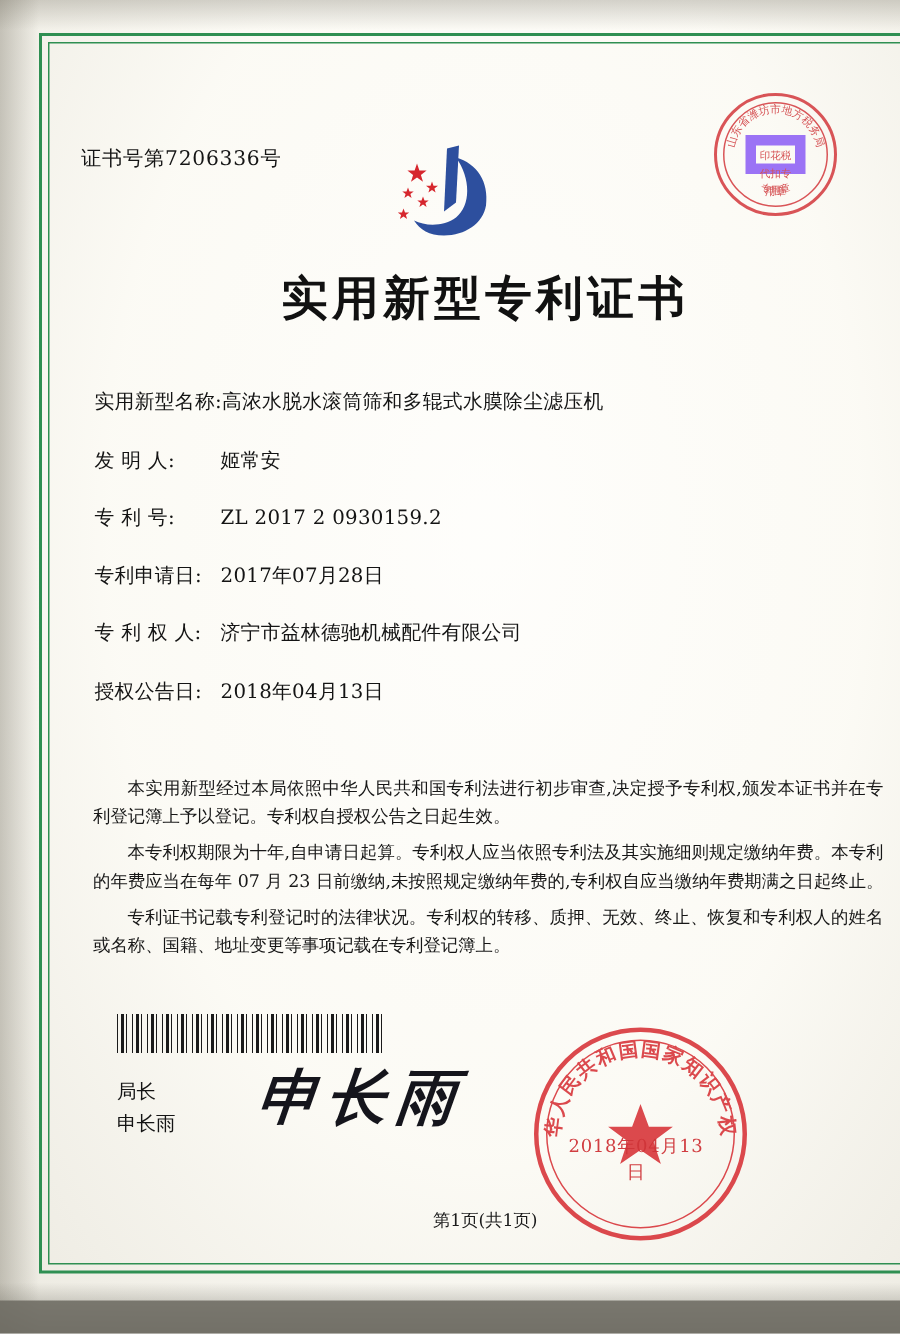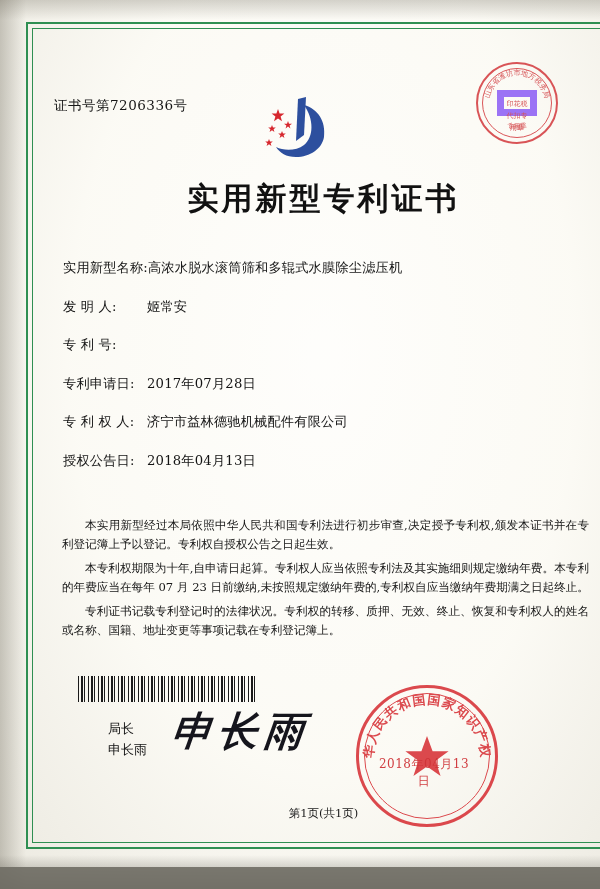"ZL 2017 2 0930159.2" span.field-value { html: none -> <span>ZL 2017 2 0930159.2</span> }
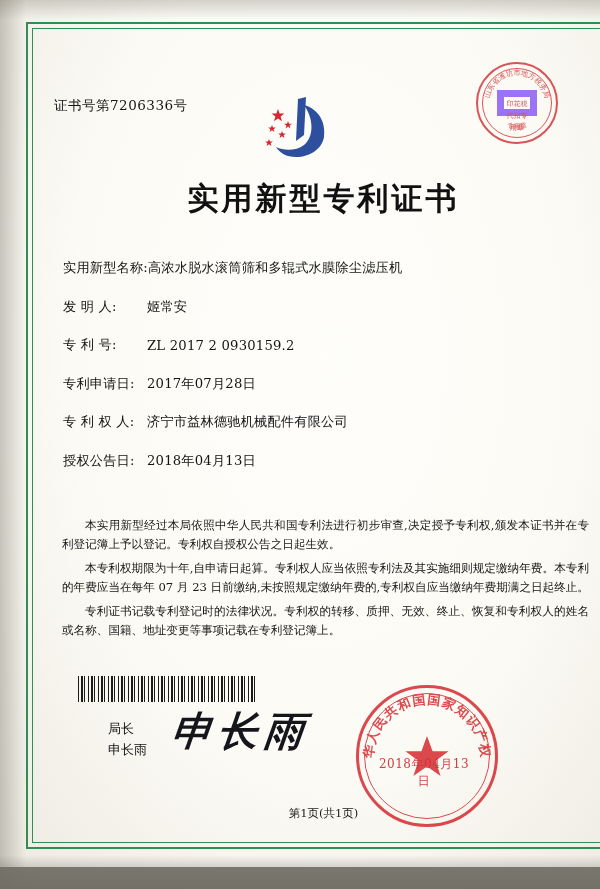"局长" .sig-label { margin-left: 30px -> none }
